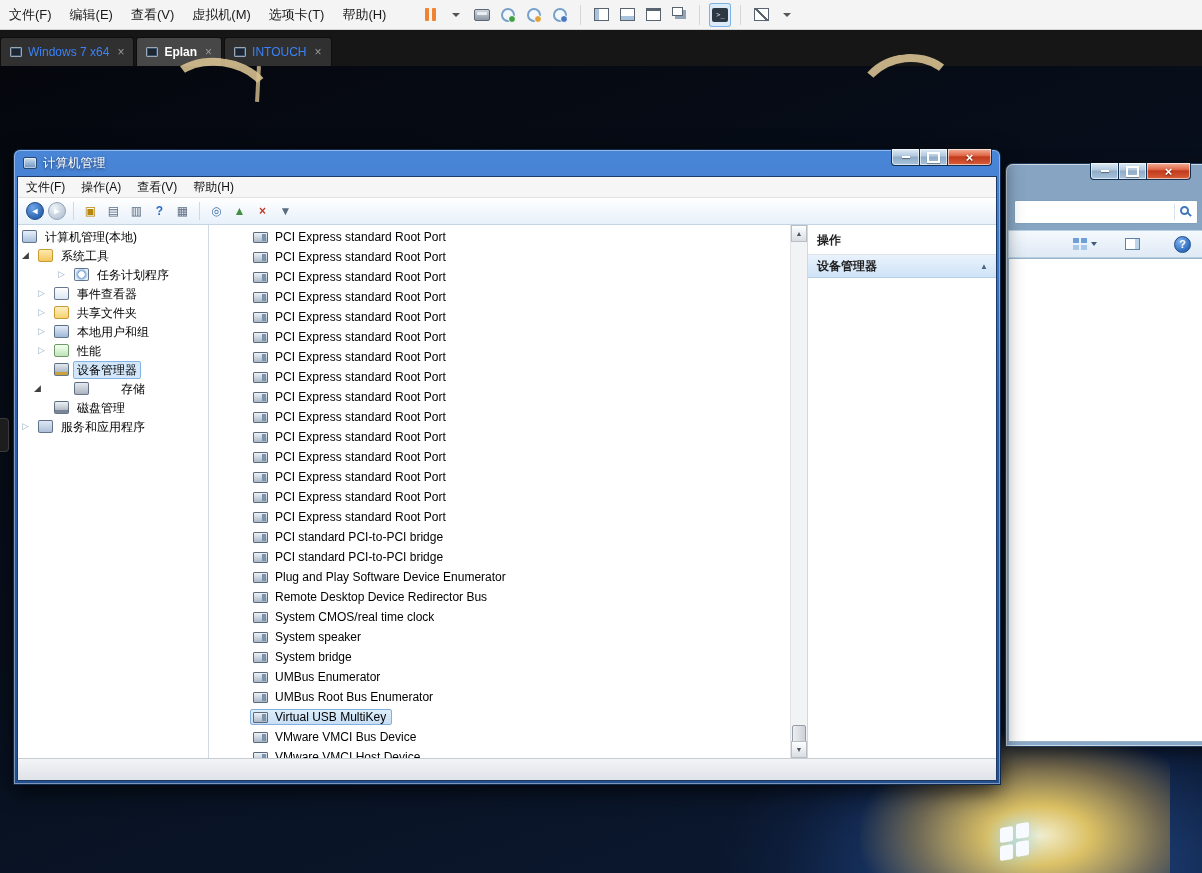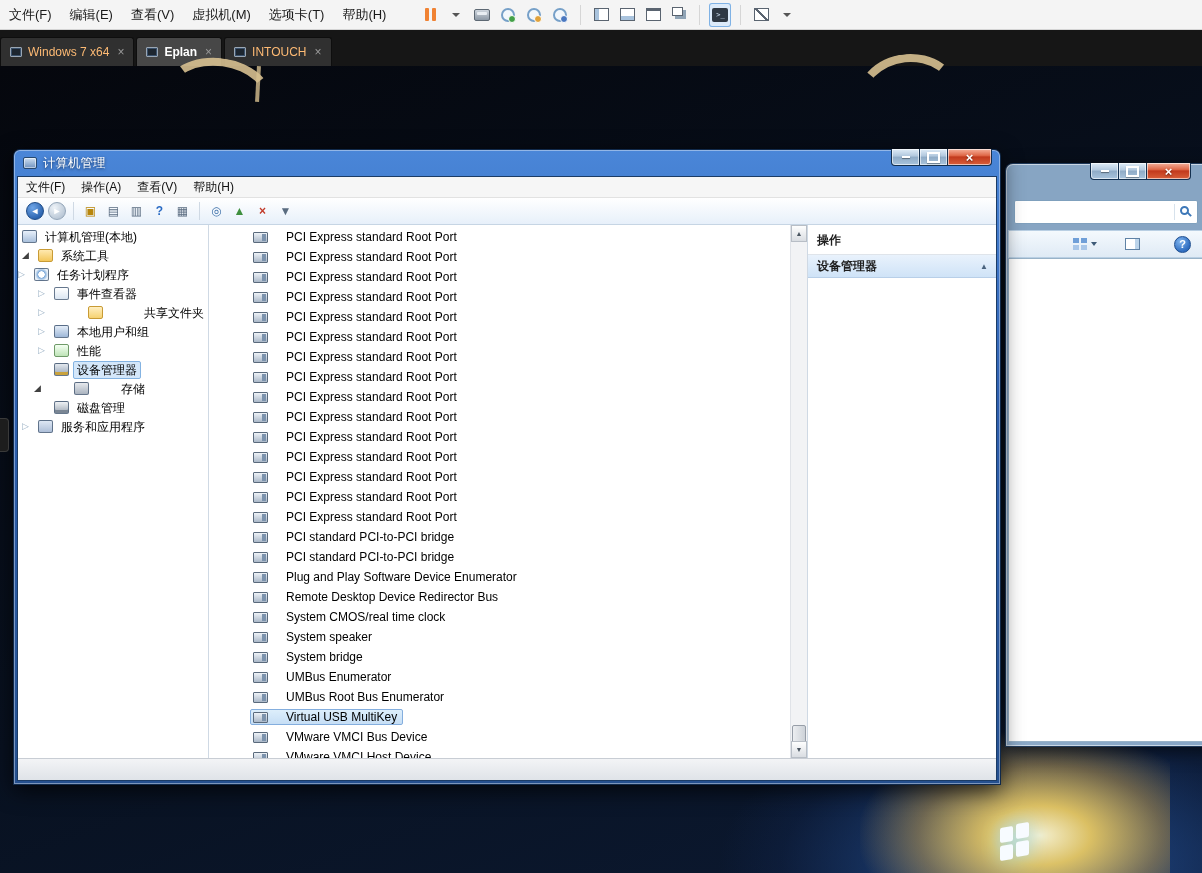"Windows 7 x64" .tab { color: #fdba74 -> #3b82f6 }
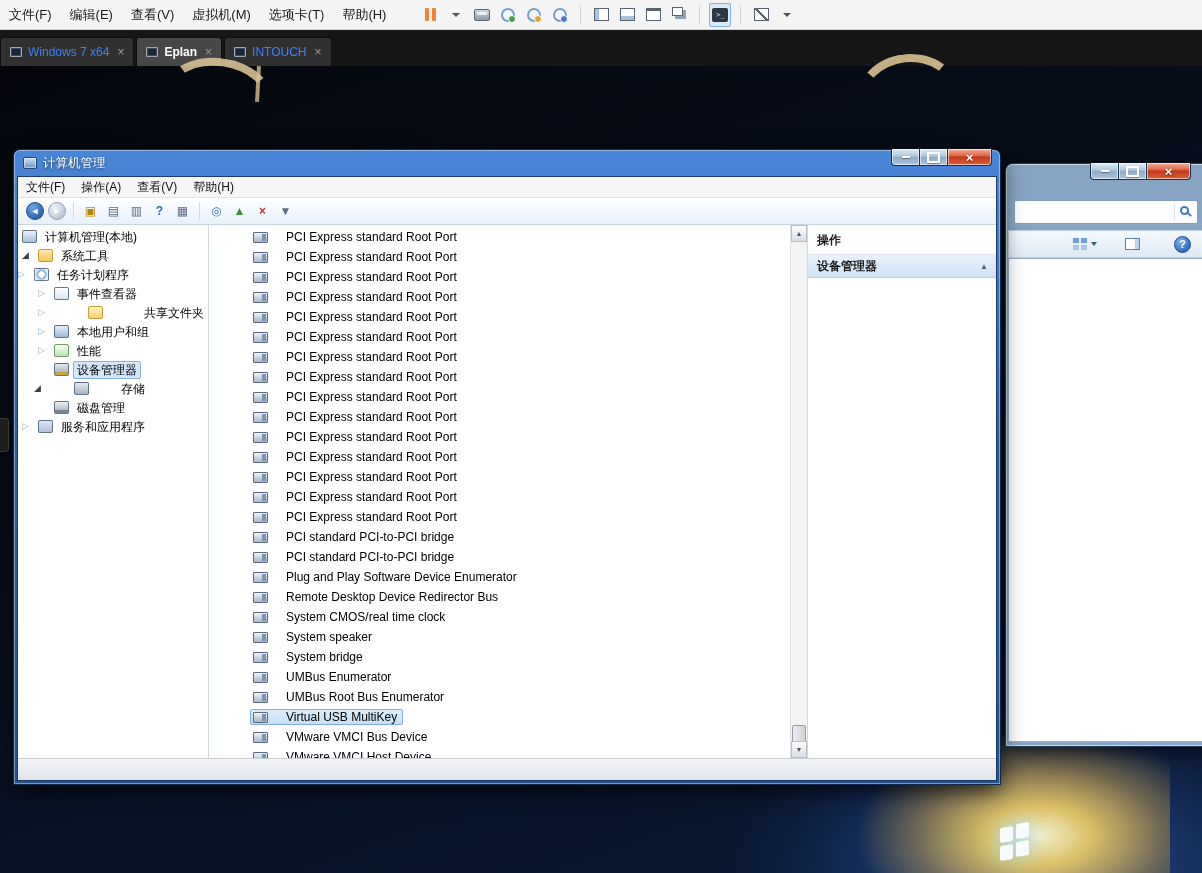"PCI Express standard Root Port" .dlabel { margin-left: 16px -> 5px }
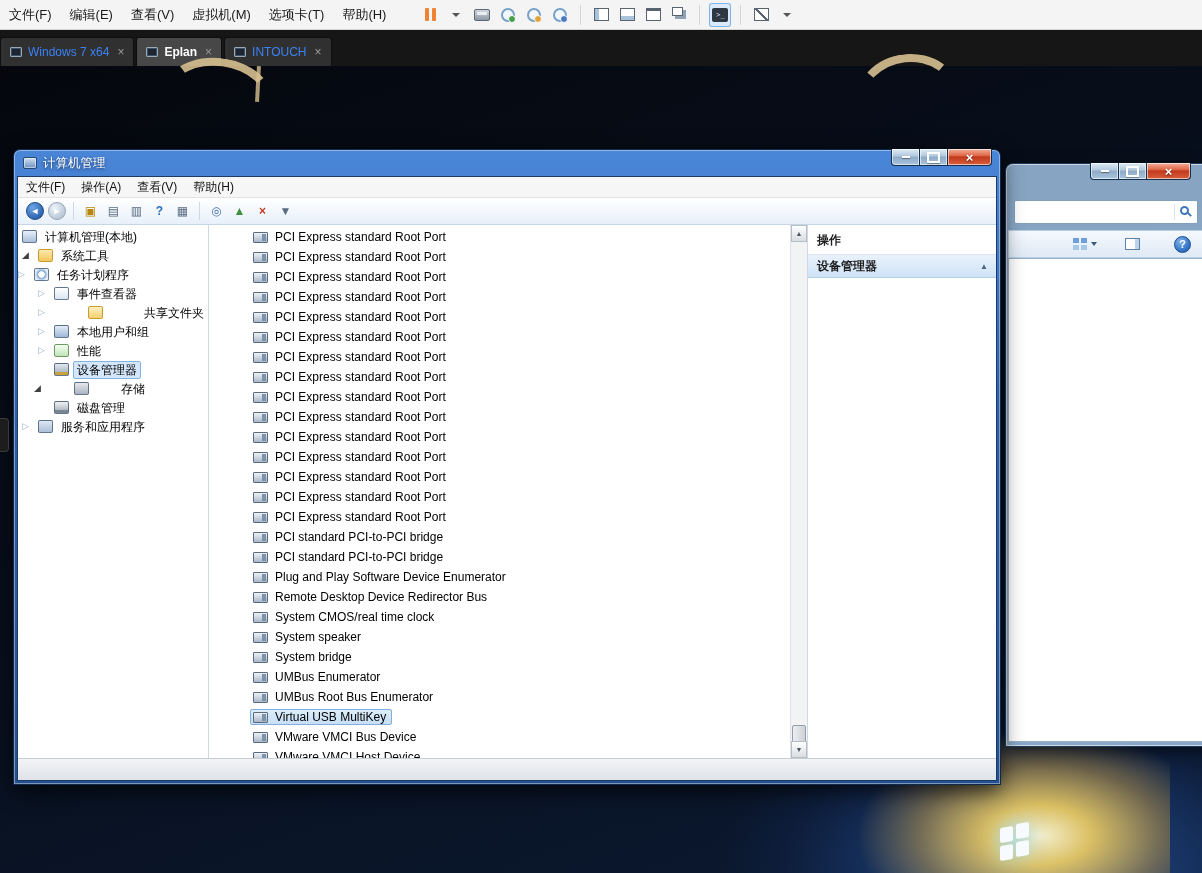"任务计划程序" div.trow { margin-left: none -> 40px }
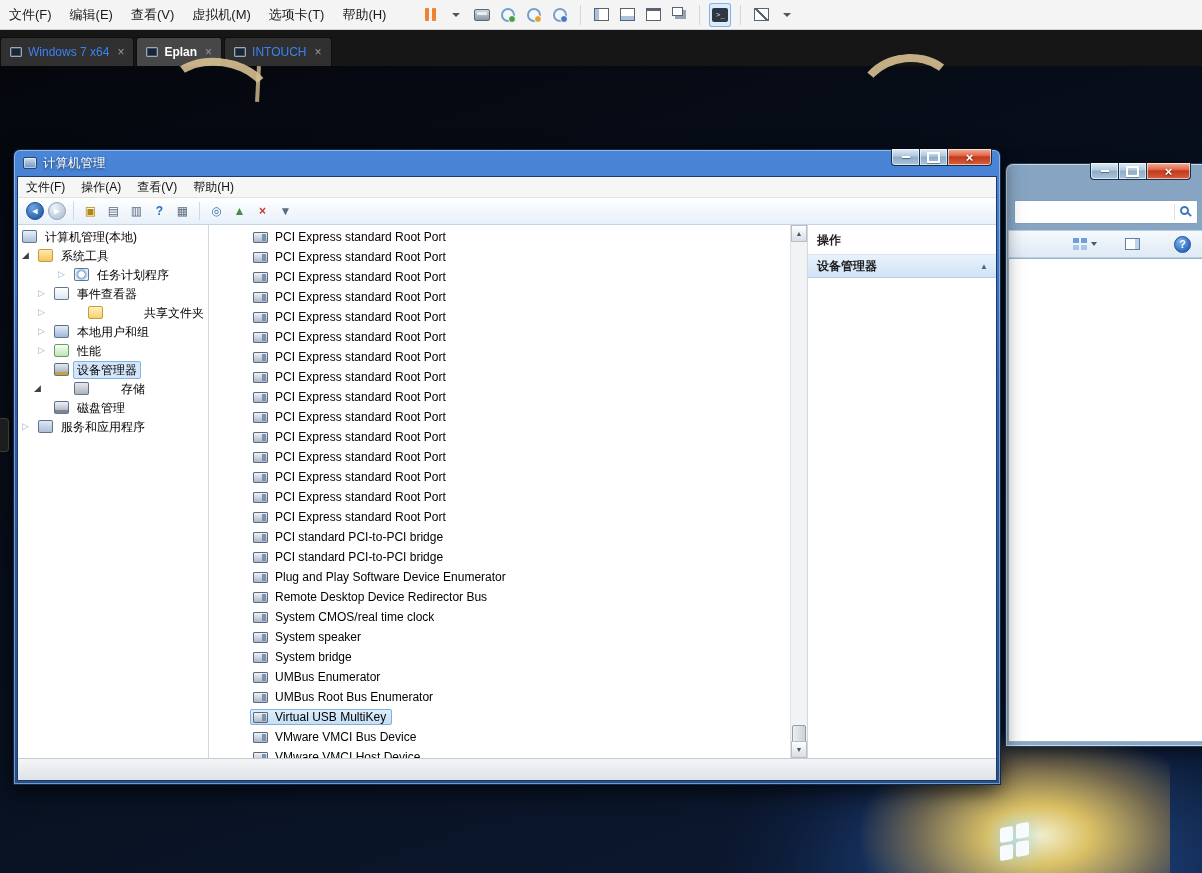"共享文件夹" div.trow { justify-content: space-between -> none }
